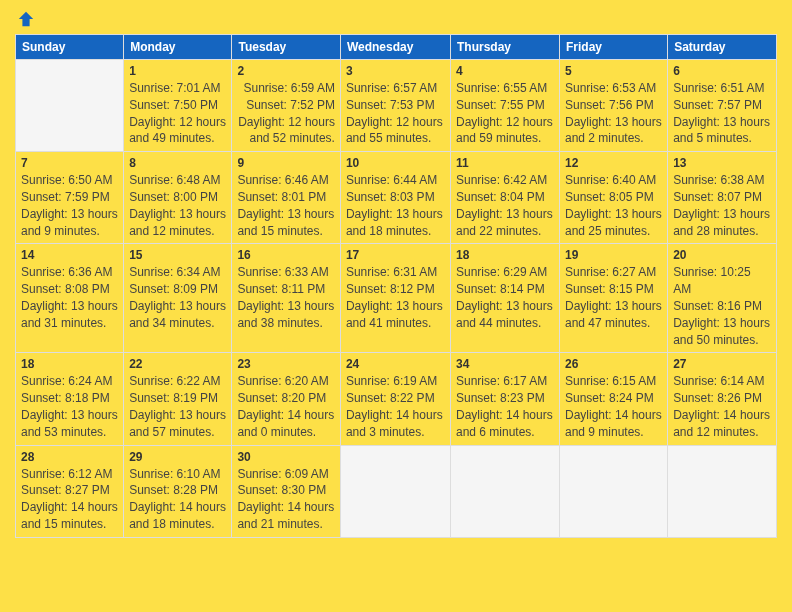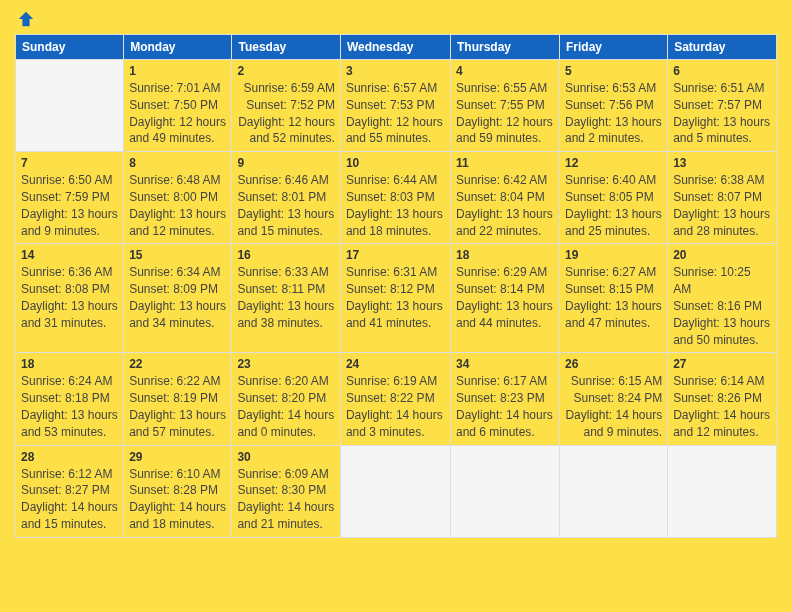"Sunrise: 6:15 AM" div.day-info { text-align: right -> none }
